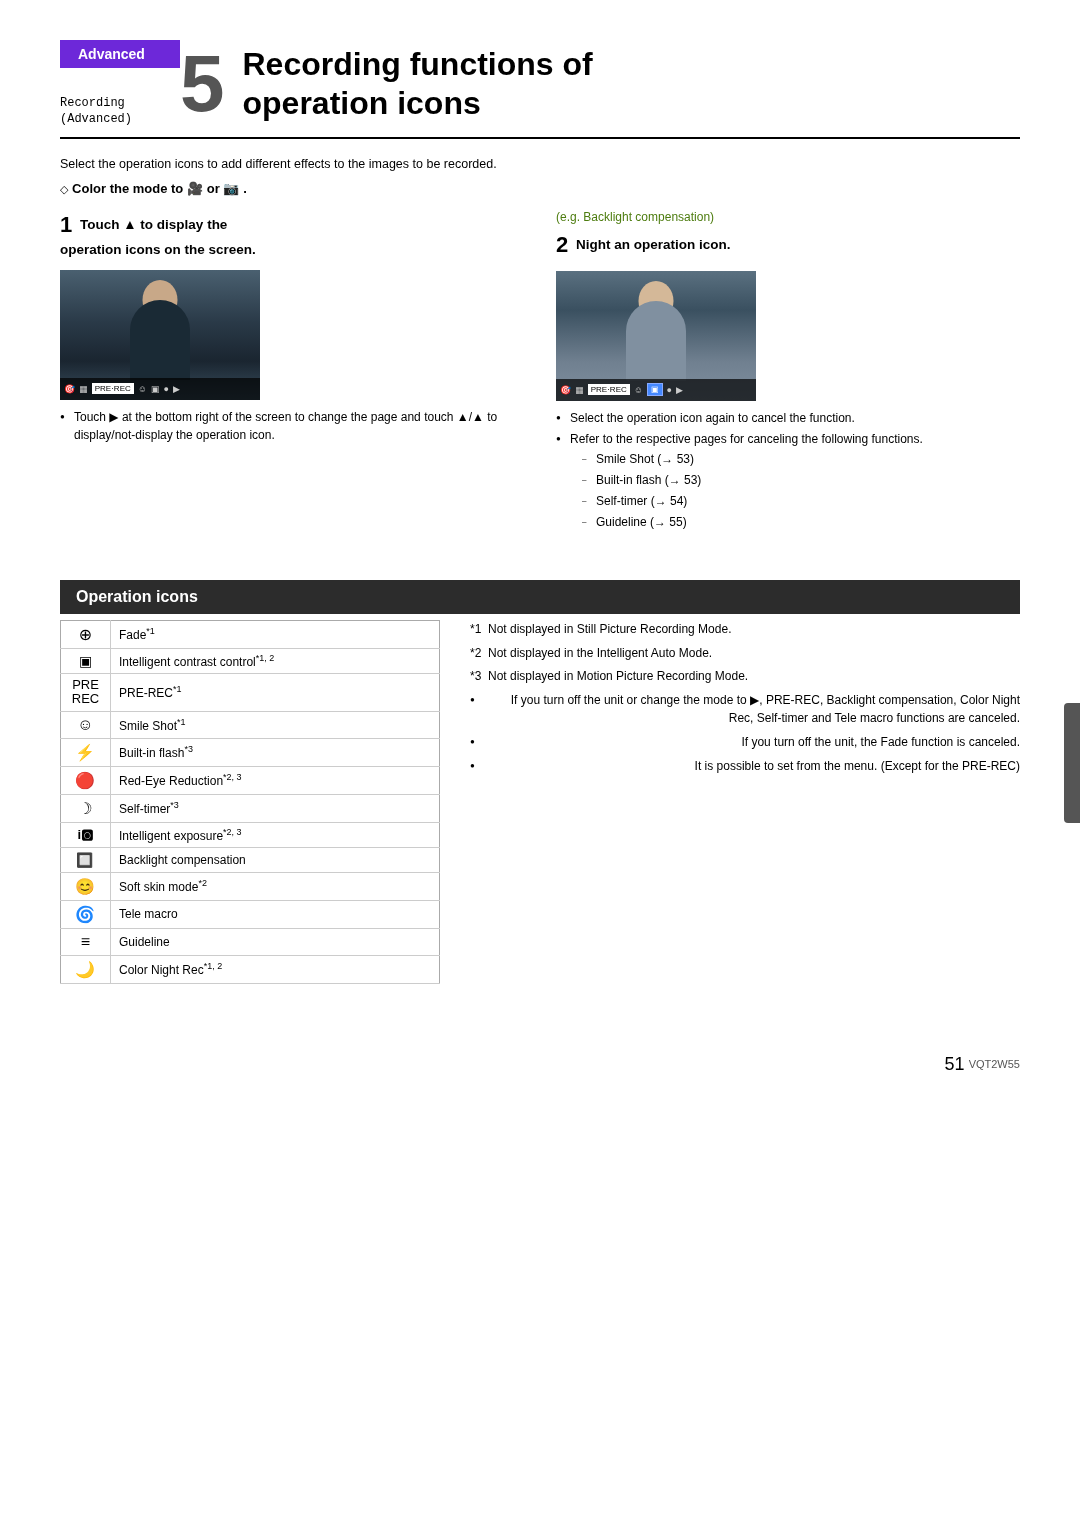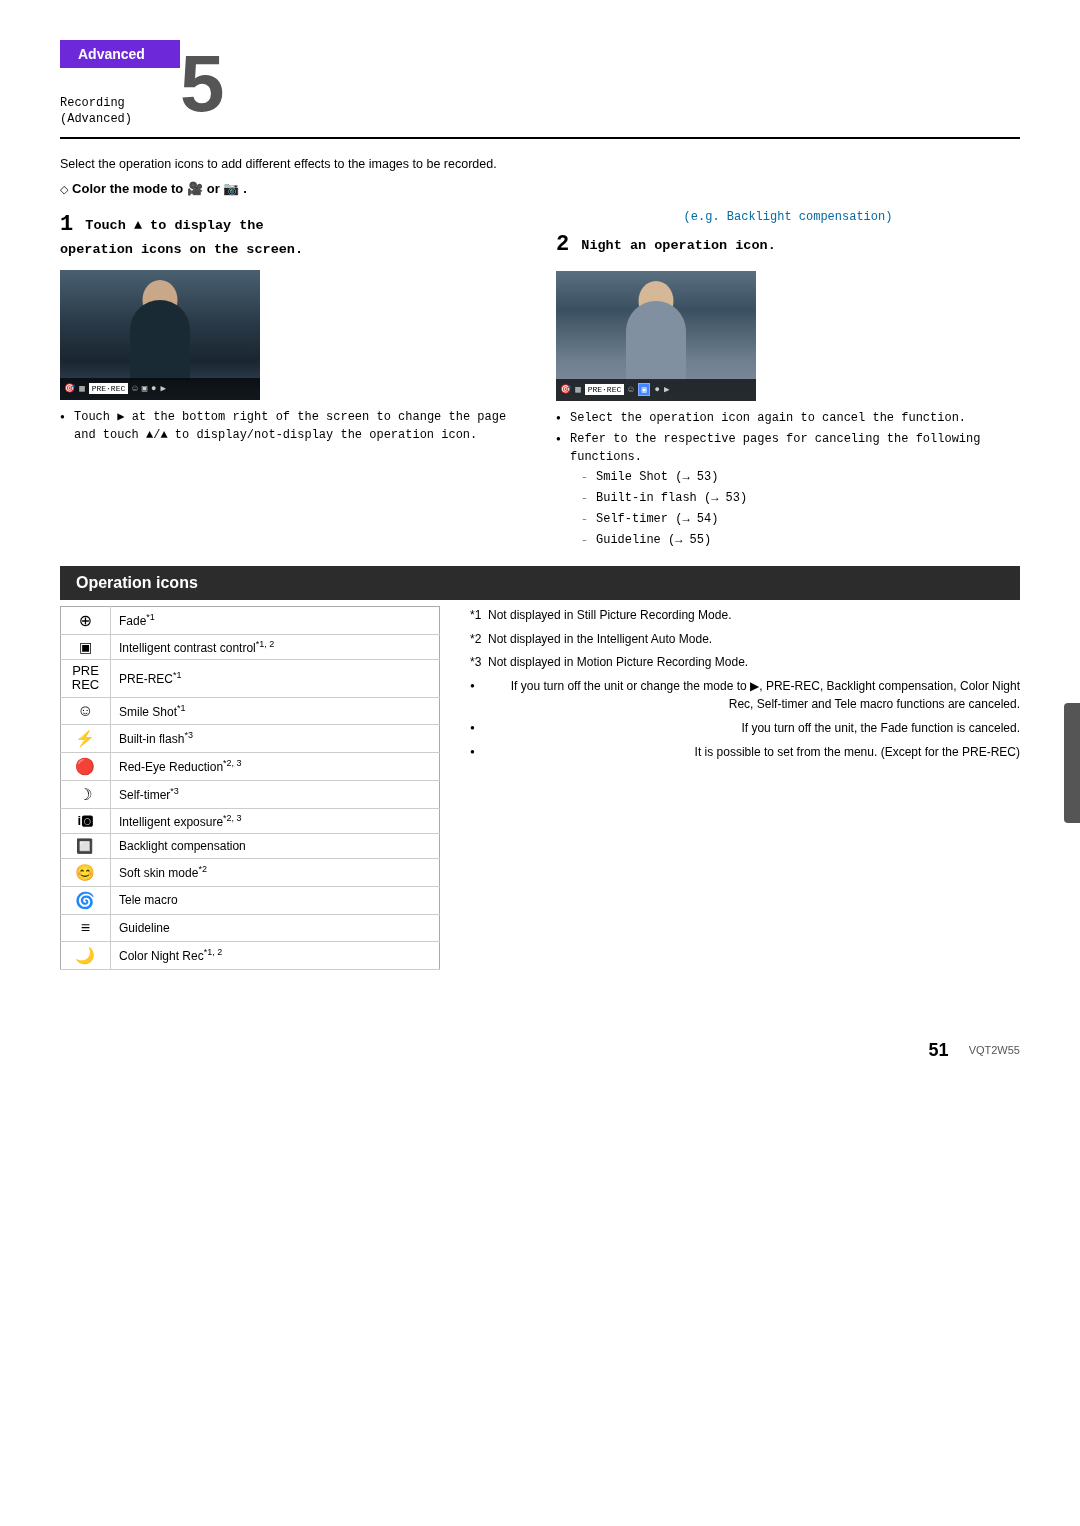"Recording functions of" div { html: none -> <div> <div> <span>Recording functions of</span><br> <span>operation icons</span> </div> </div> }
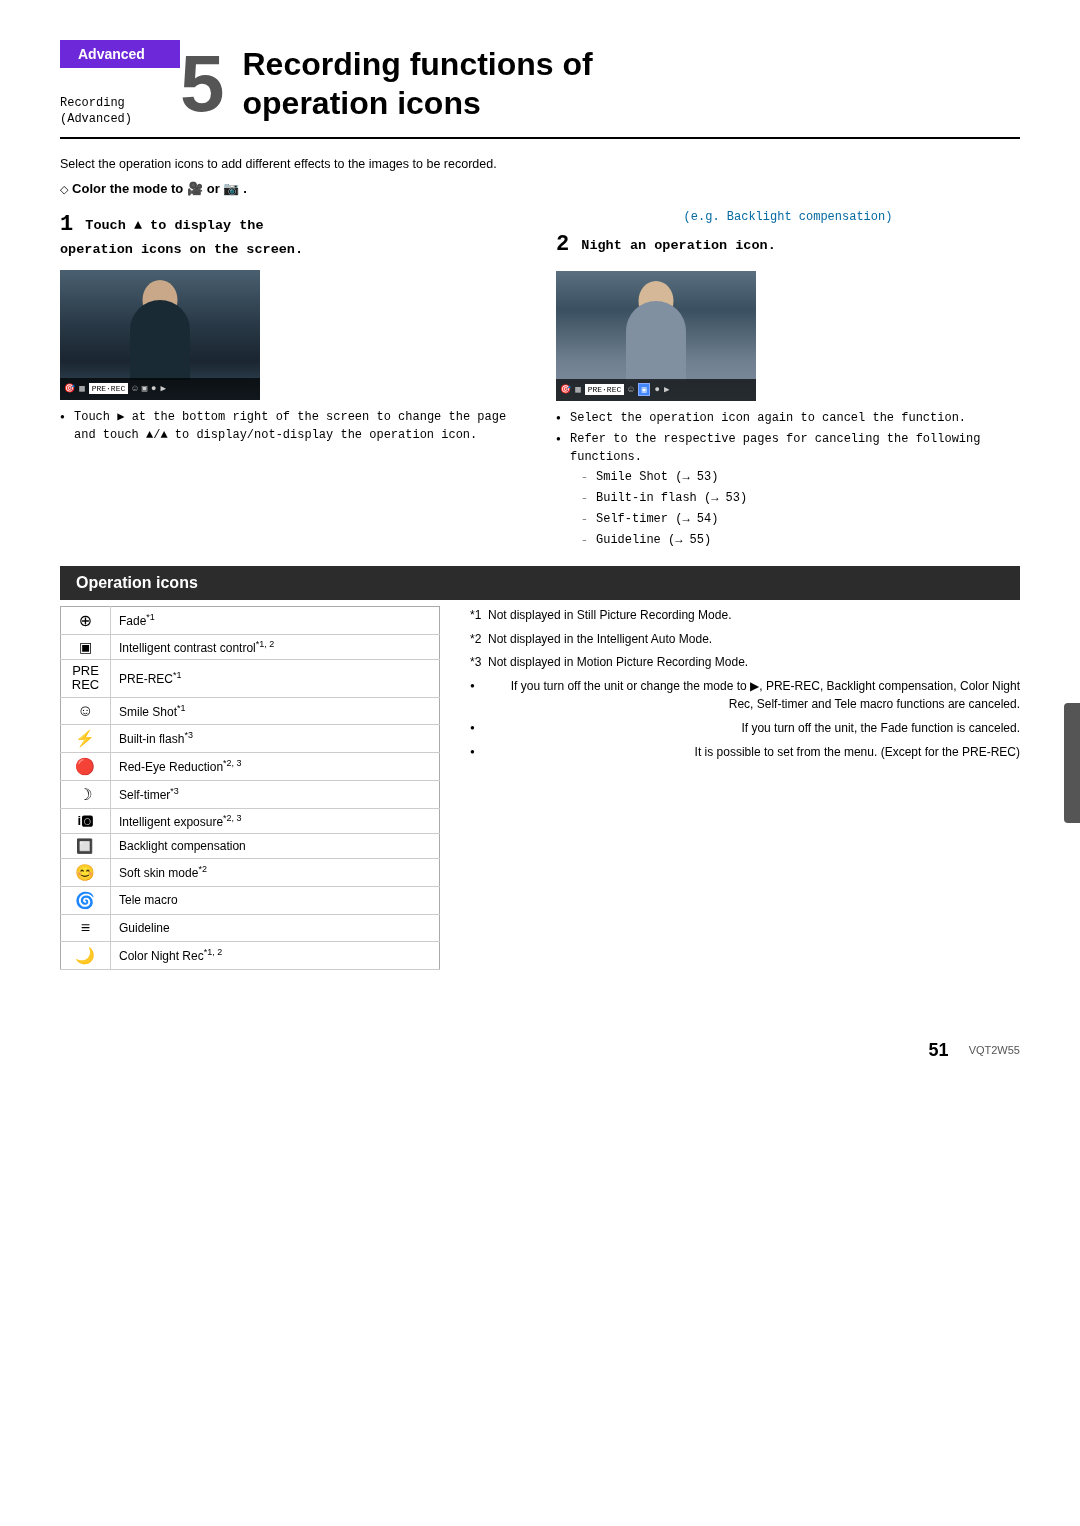"1 Touch ▲ to display" .steps-row { font-family: Liberation Mono, monospace -> none; margin-bottom: 14px -> 46px }
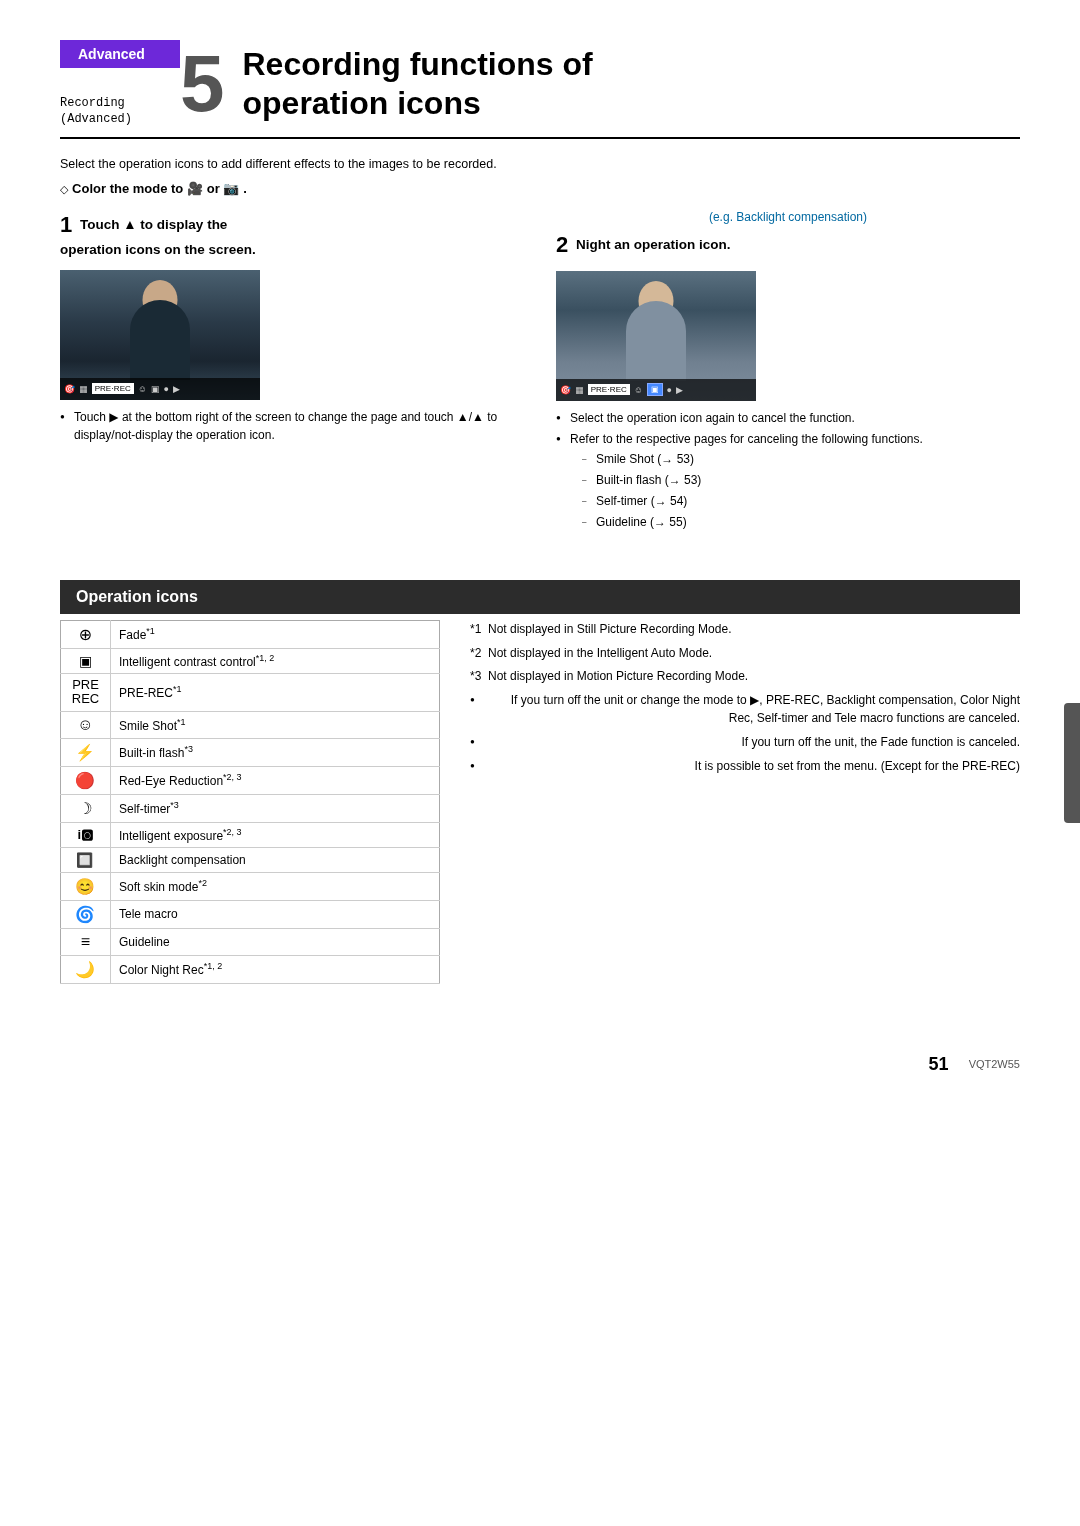"(e.g. Backlight compensation)" .step-sub { color: #0369a1 -> #4d7c0f; text-align: center -> none }
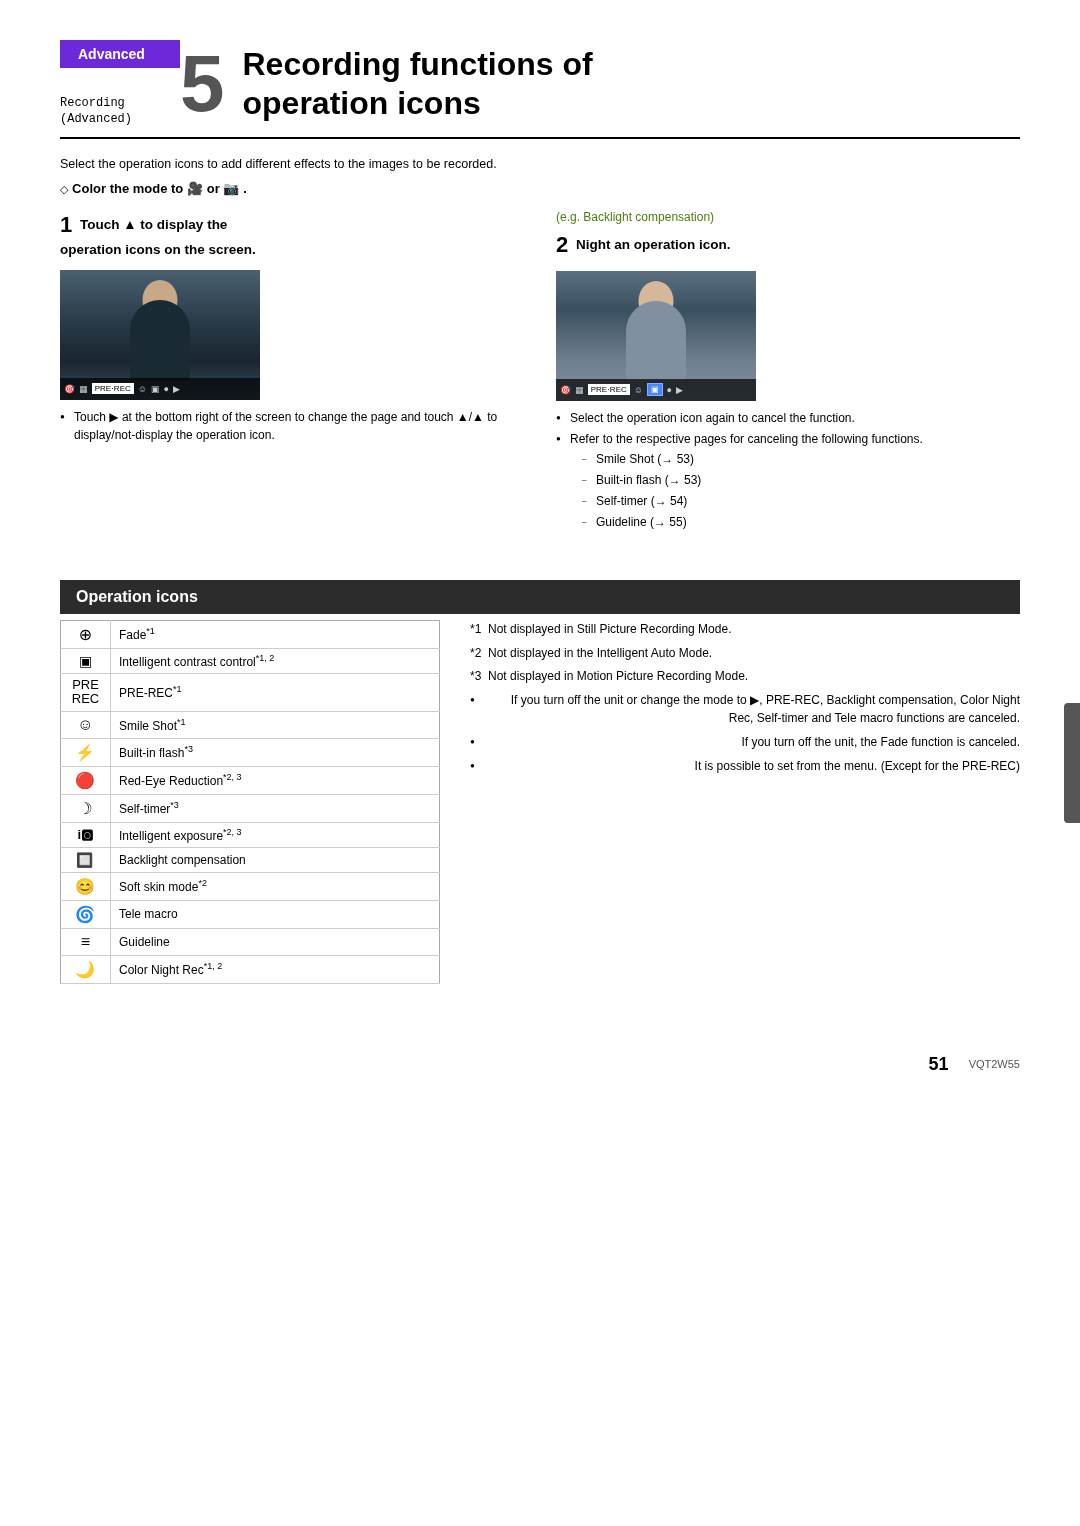"51" .page-number { font-weight: bold -> normal; margin-right: 20px -> 4px }
